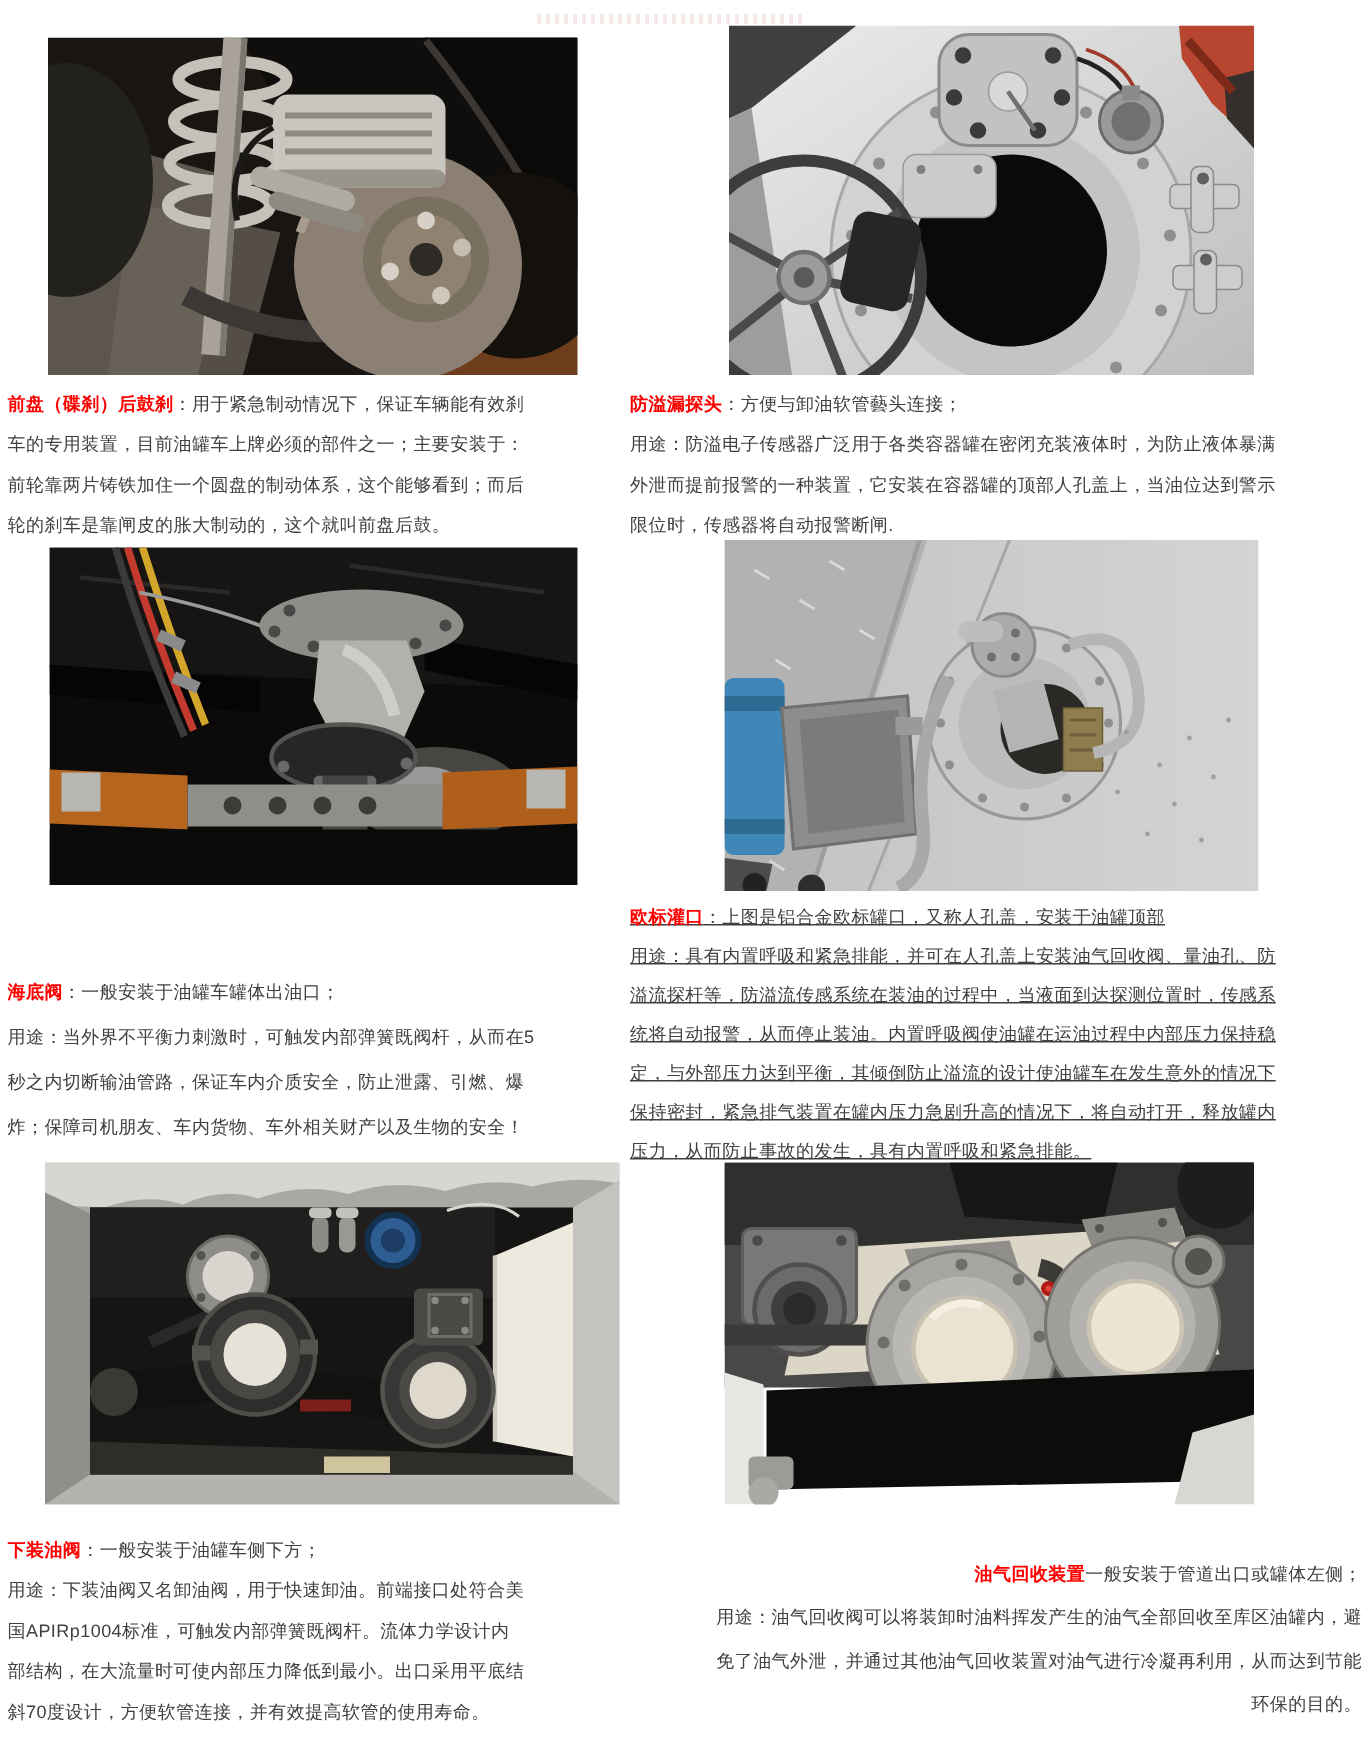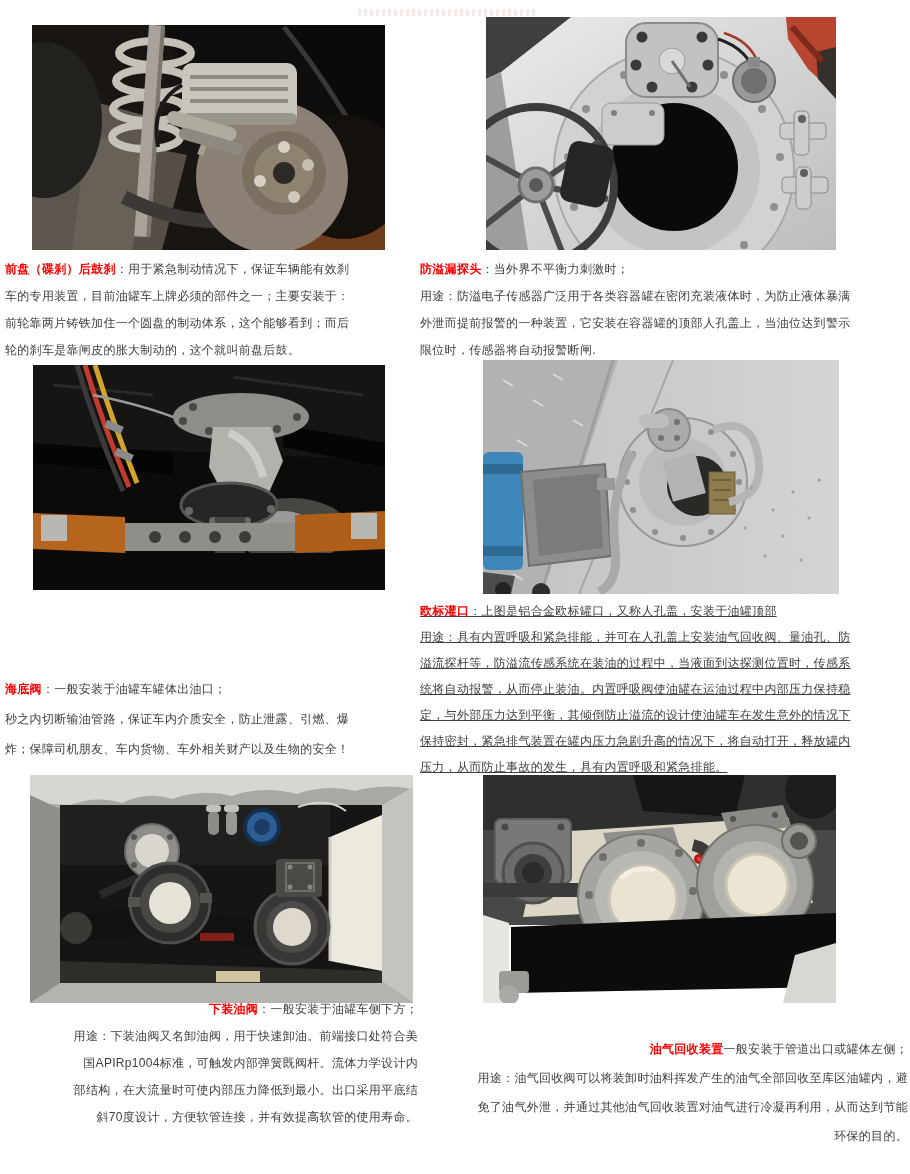"：当外界不平衡力刺激时；" span { text: 当外界不平衡力刺激时 -> 方便与卸油软管藝头连接 }
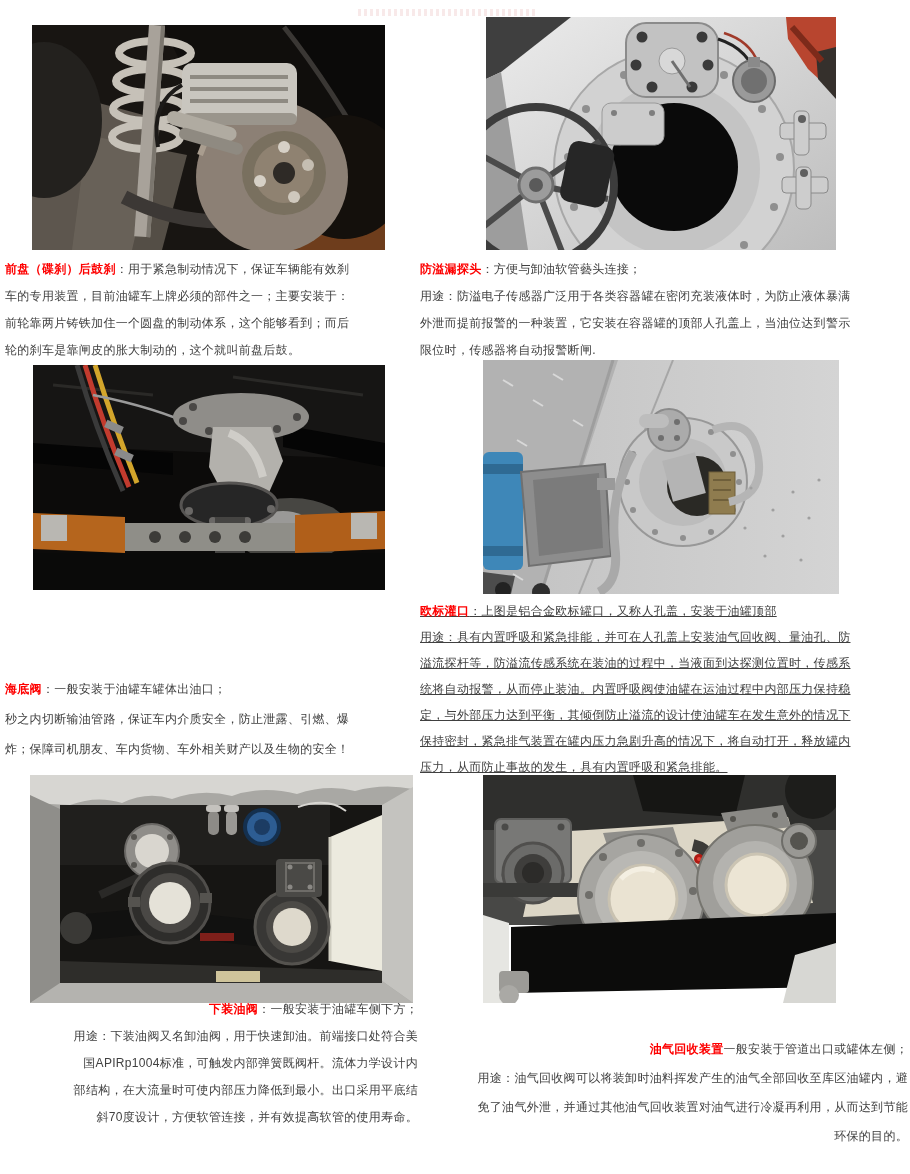"海底阀：一般安装于油罐车罐体出油口；" .tb2l { margin-top: 28px -> none }
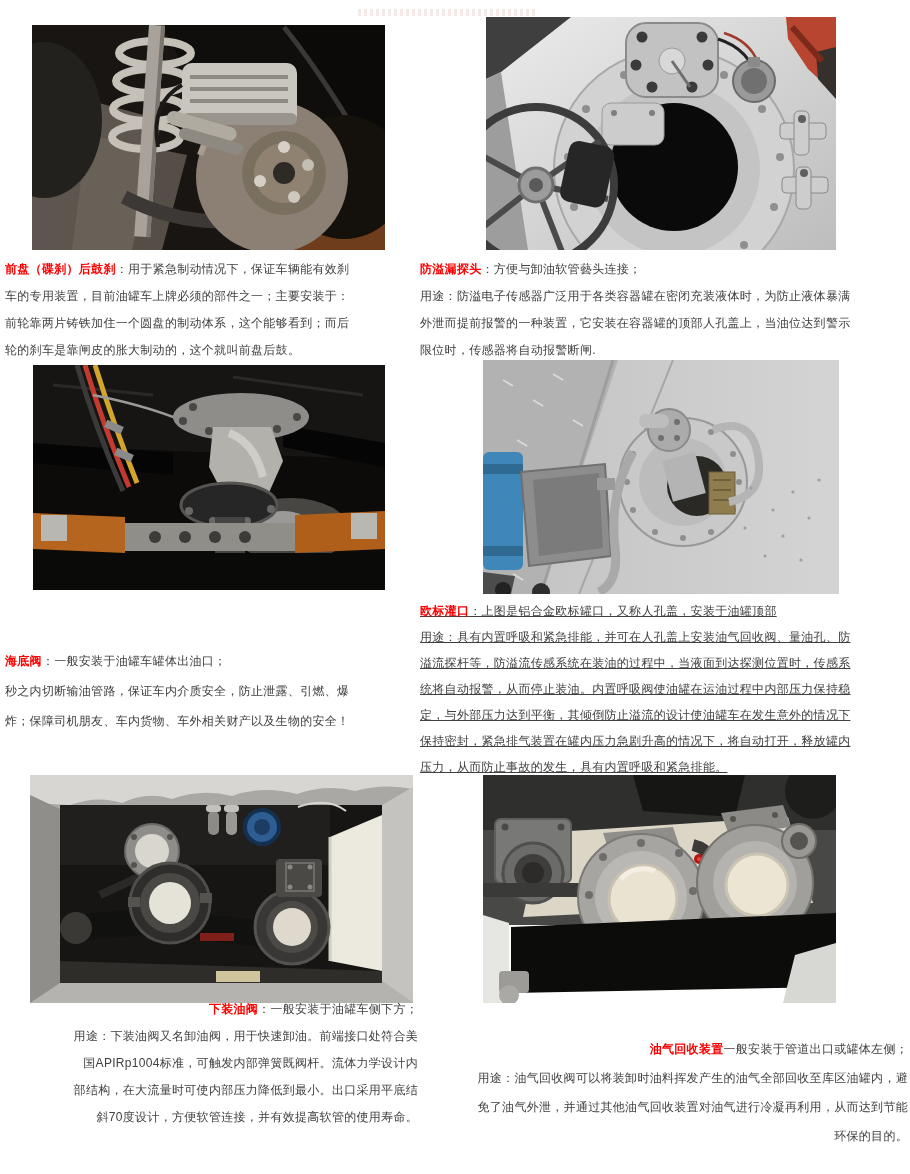"用途：当外界不平衡力刺激时，可触发内部弹簧既阀杆，从而在5" div.ln { html: none -> <div>用途：当外界不平衡力刺激时，可触发内部弹簧既阀杆，从而在5</div> }
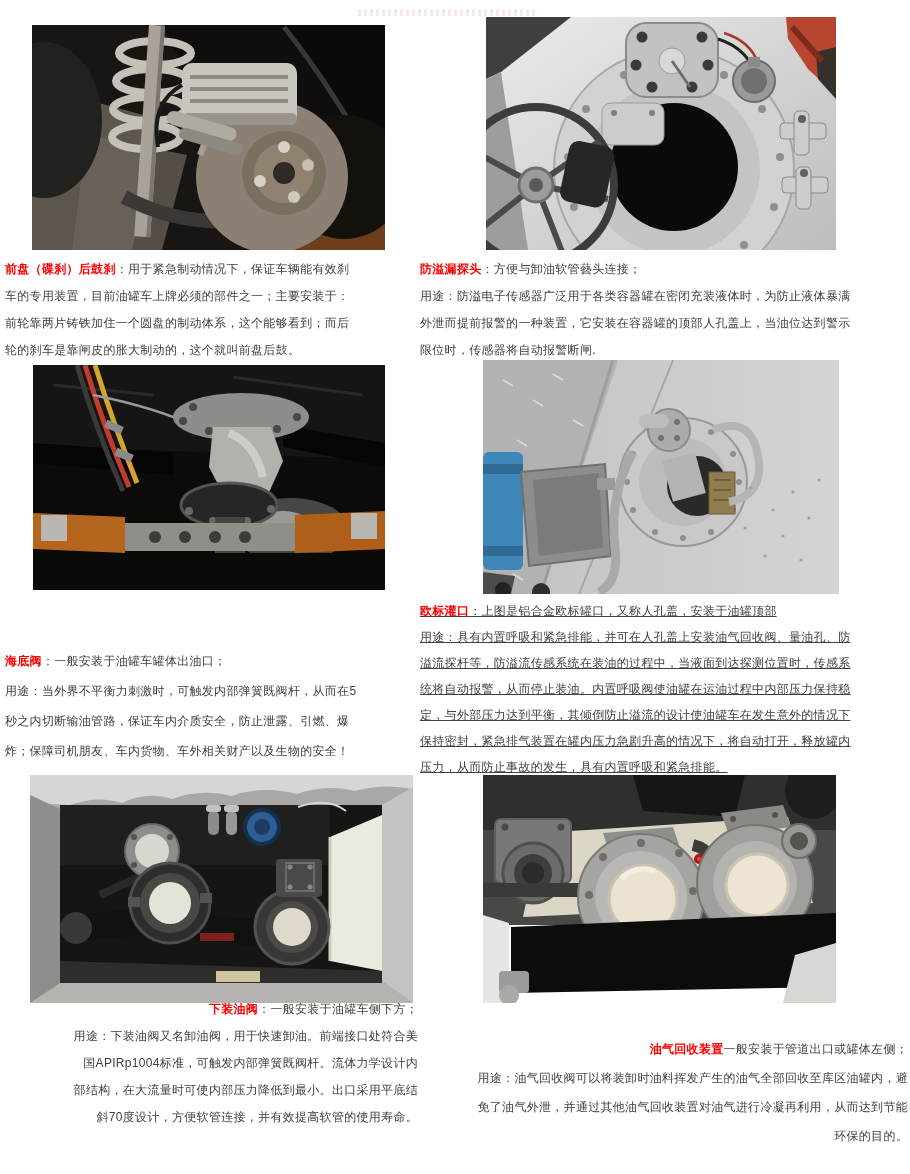"下装油阀：一般安装于油罐车侧下方；" .tb3l { text-align: right -> none; top: 996px -> 1020px }
